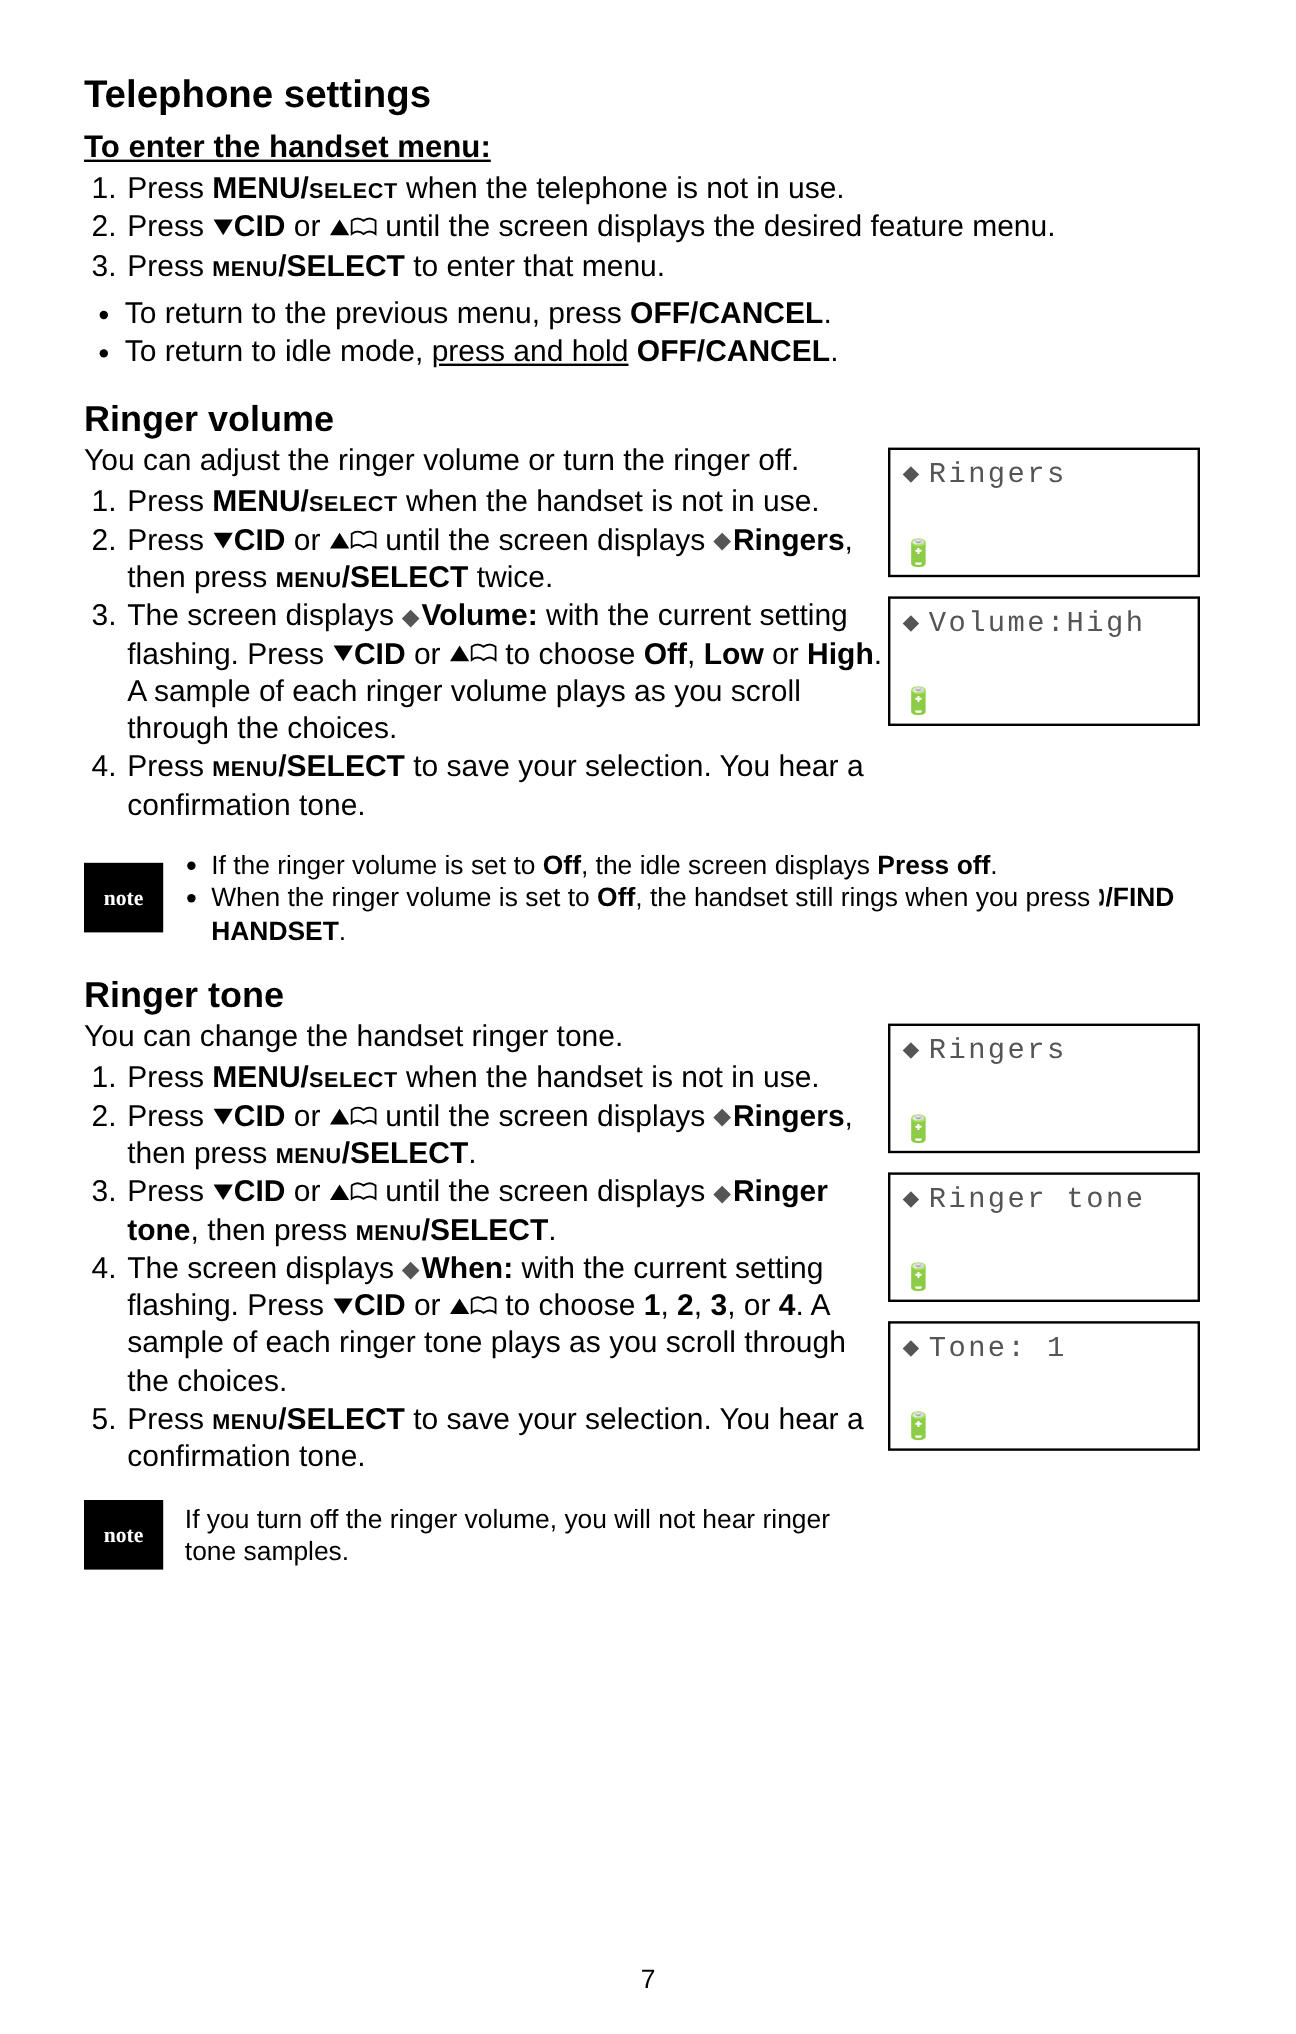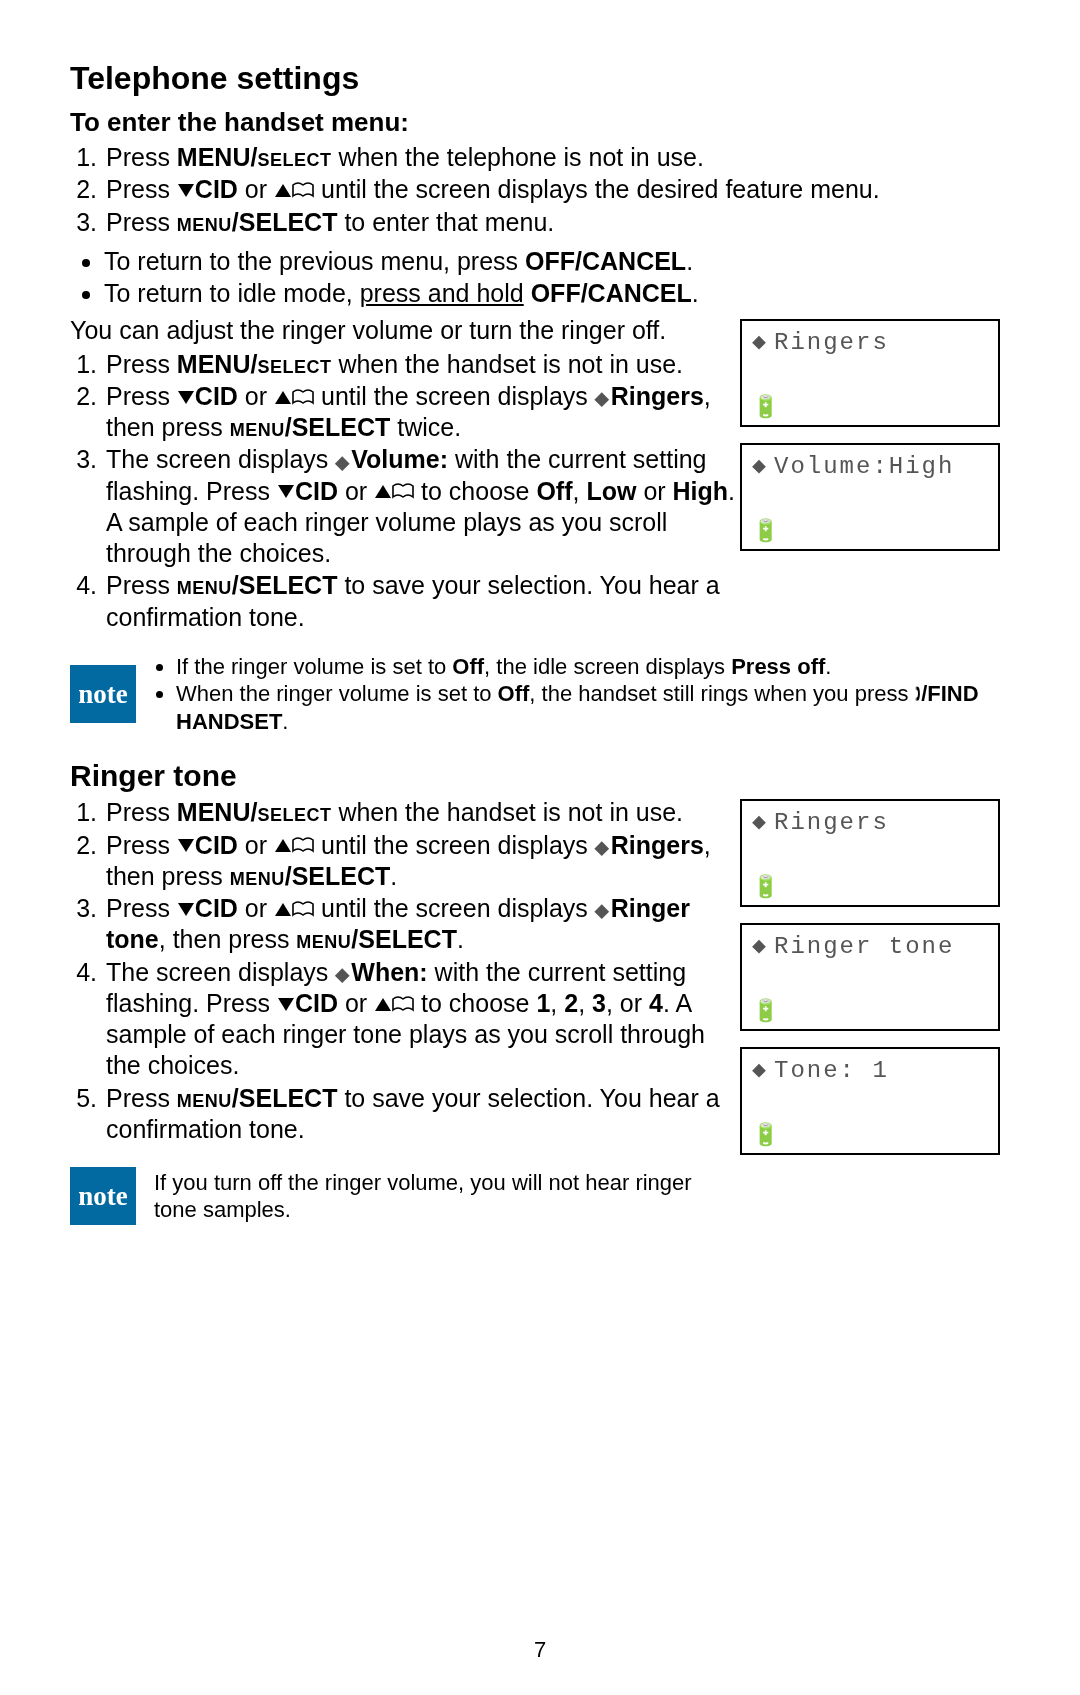"To enter the handset menu:" h3 { text-decoration: none -> underline }
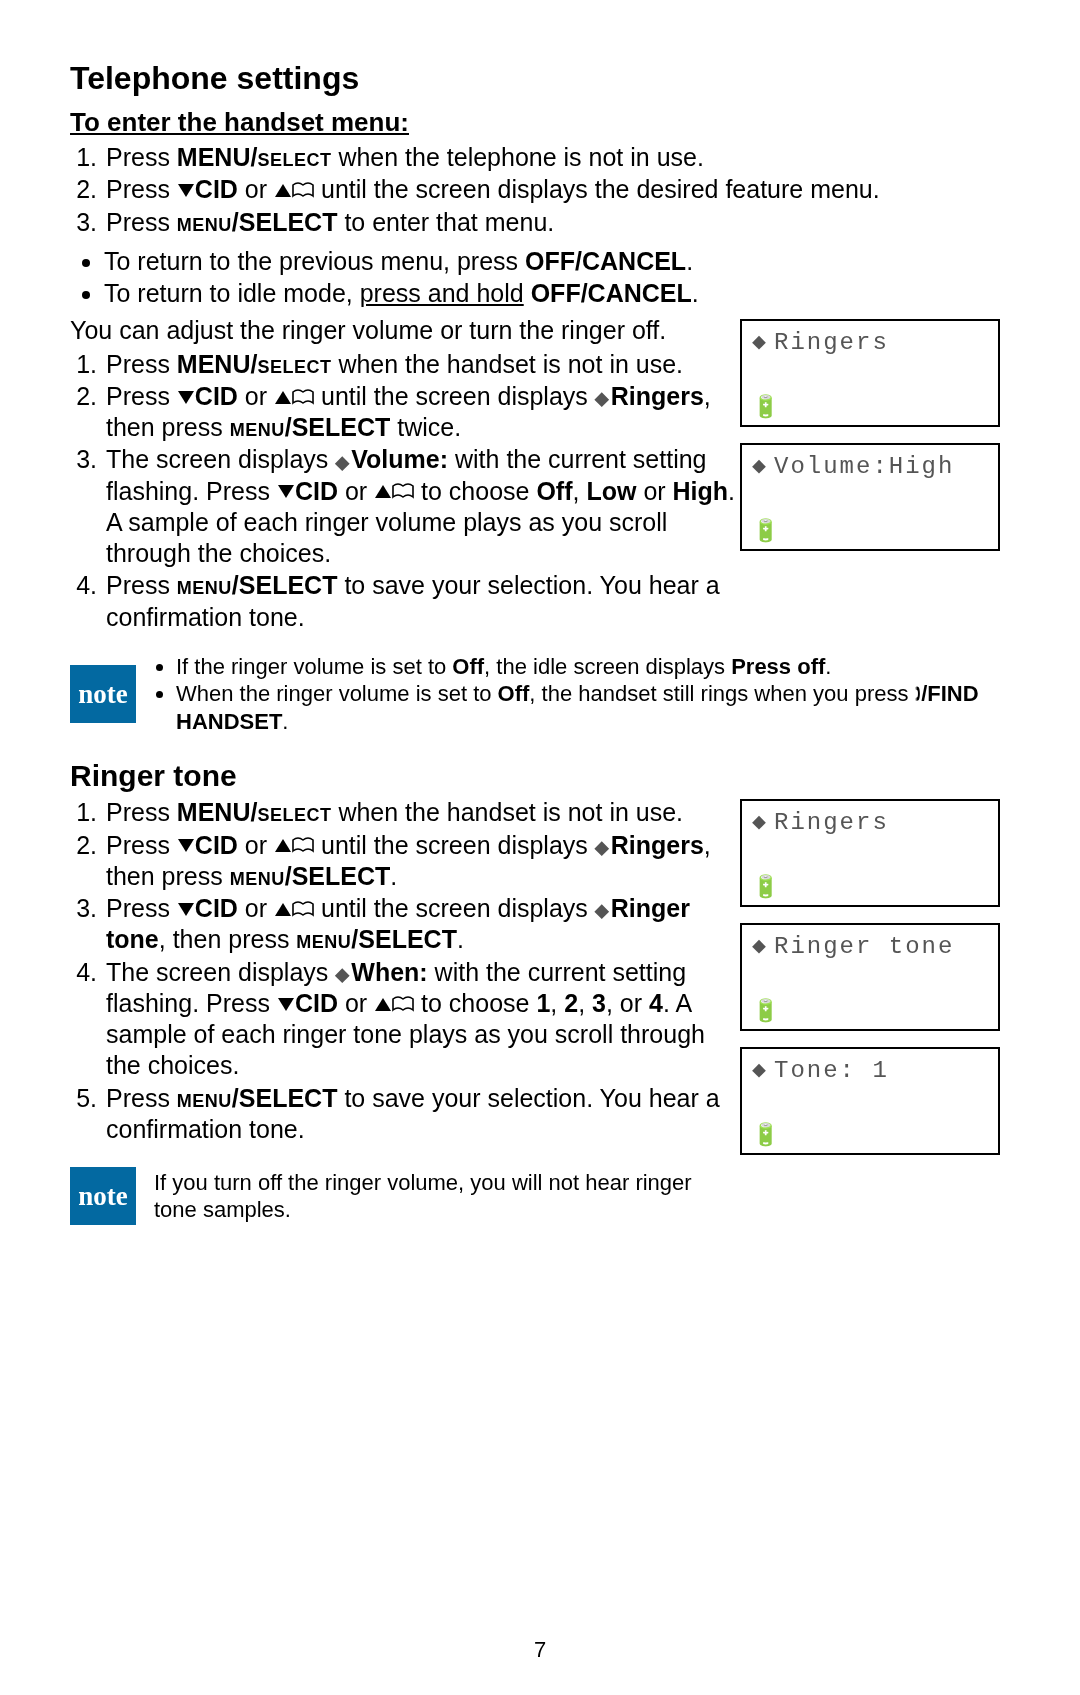"Ringer volume" h2 { html: none -> <h2>Ringer volume</h2> }
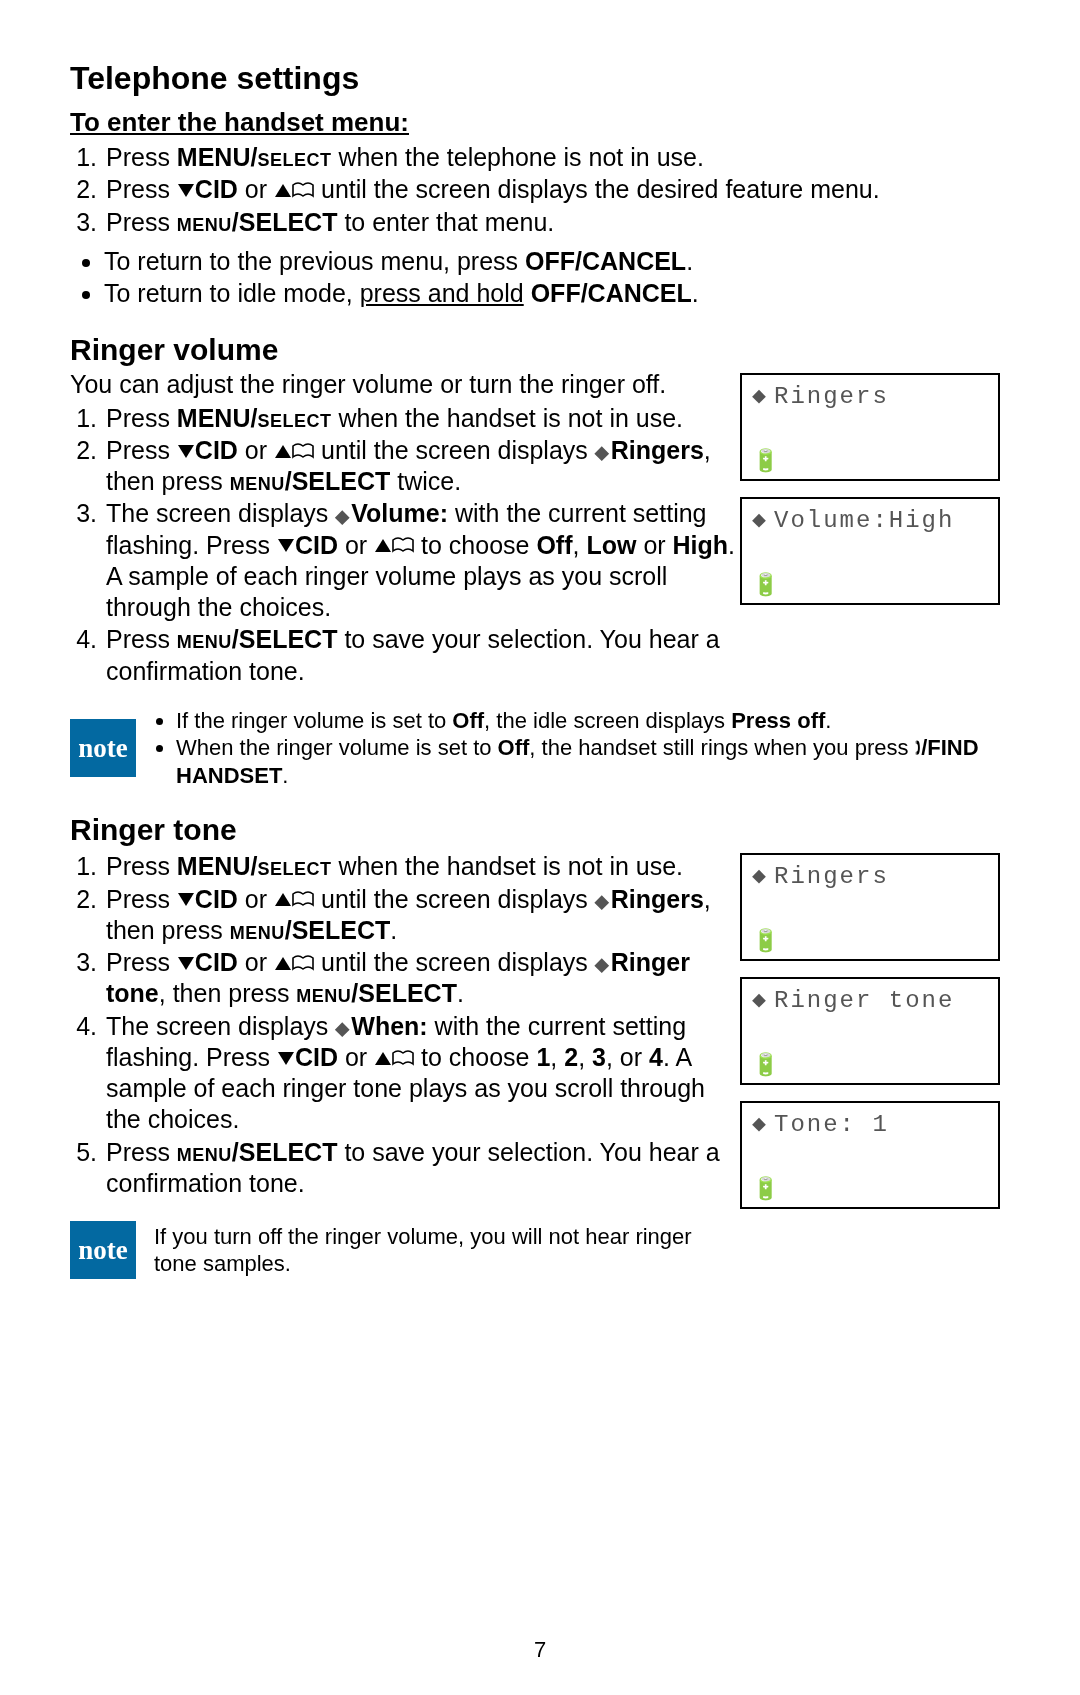"note" .note-box { background: #0369a1 -> #000000; font-size: 27px -> 18px }
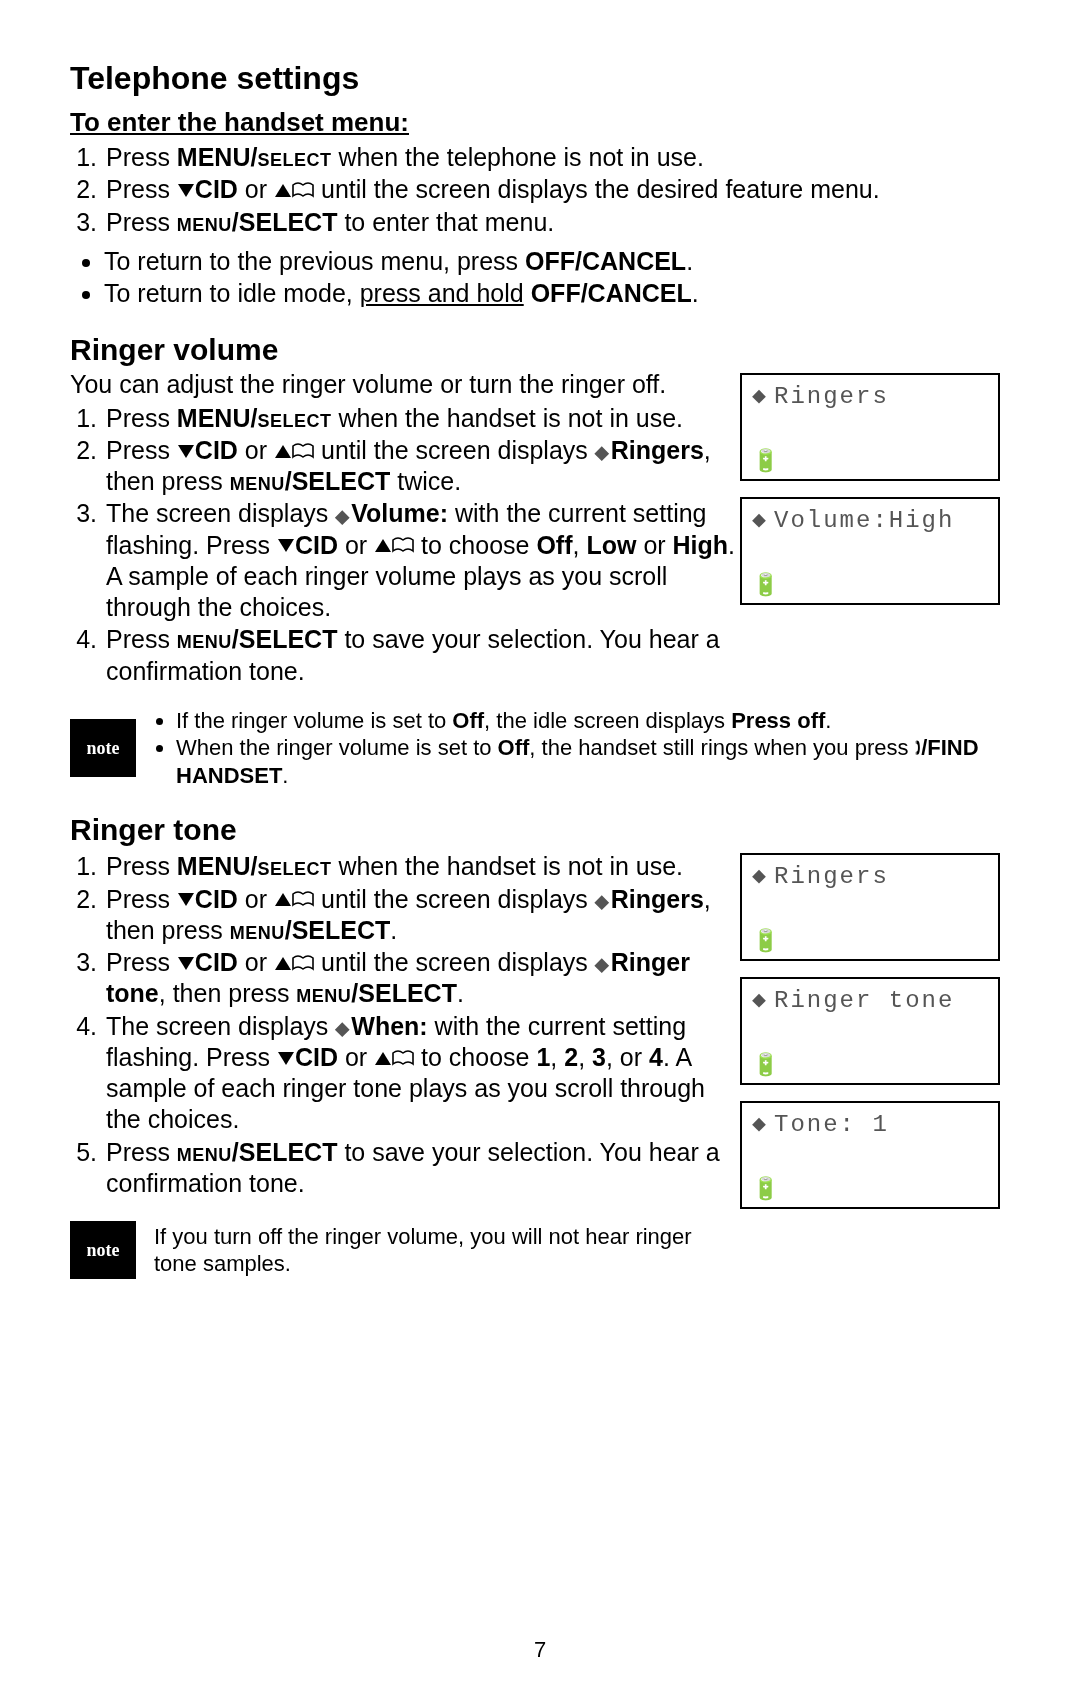"You can change the handset" div.body-text { html: none -> <div>You can change the handset ringer tone.</div> }
